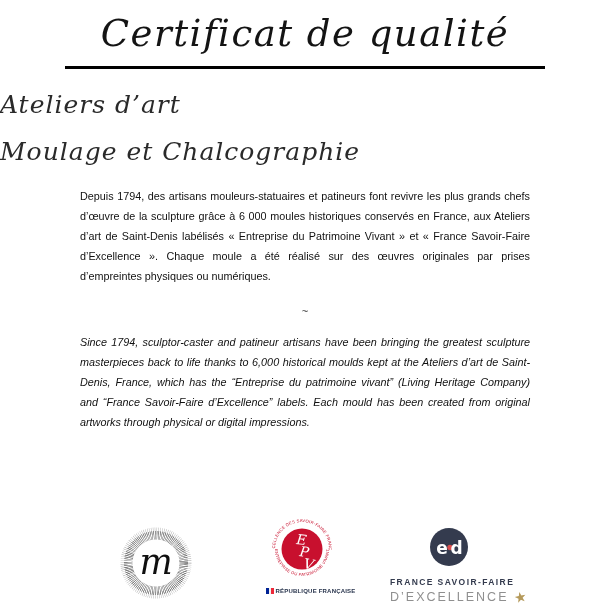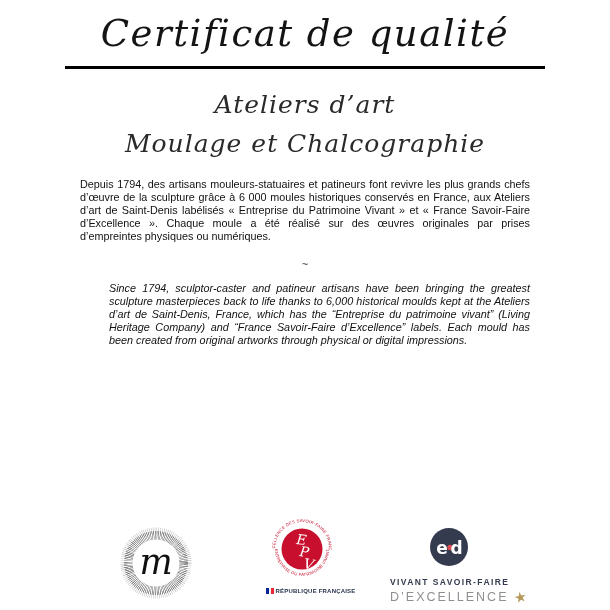"Ateliers d’art" .subtitle { text-align: center -> none }
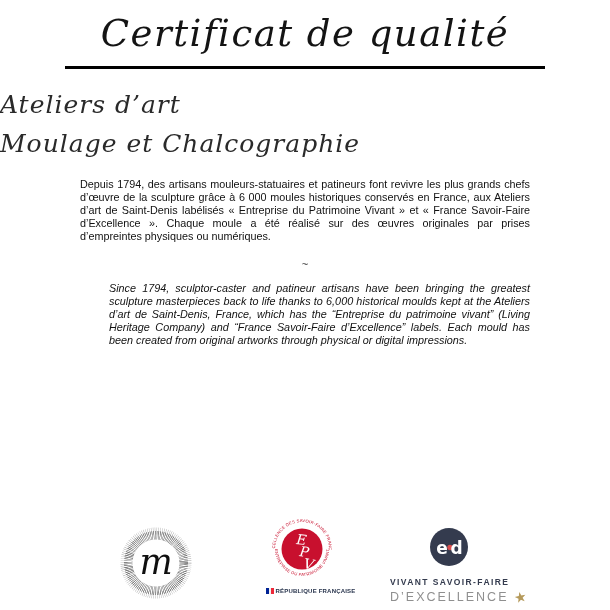"Moulage et Chalcographie" .sub2 { margin-top: 10px -> 18px }
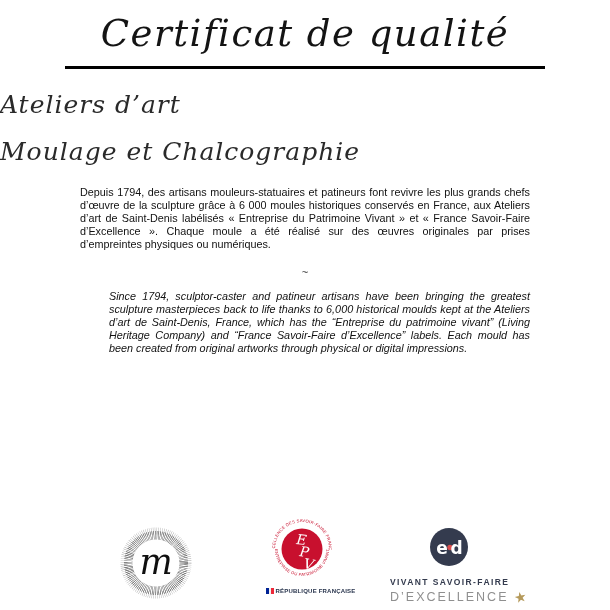"Depuis 1794, des artisans" .body-text { line-height: 13px -> 20px }
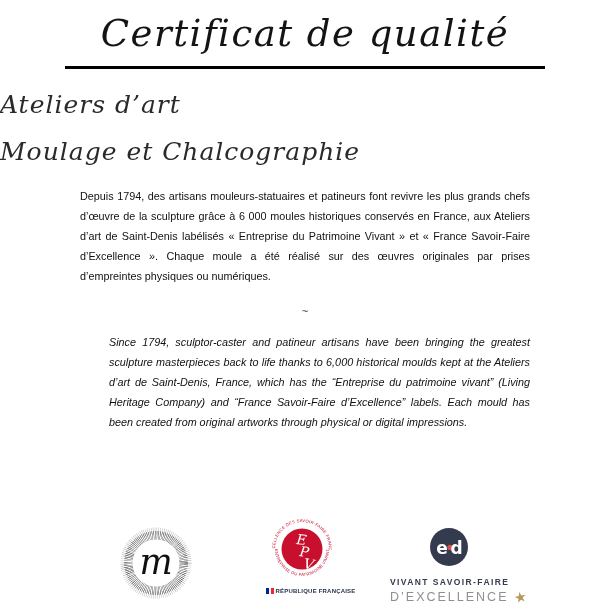"Since 1794, sculptor-caster and patineur" .body-text p.en { margin-left: 29px -> none }
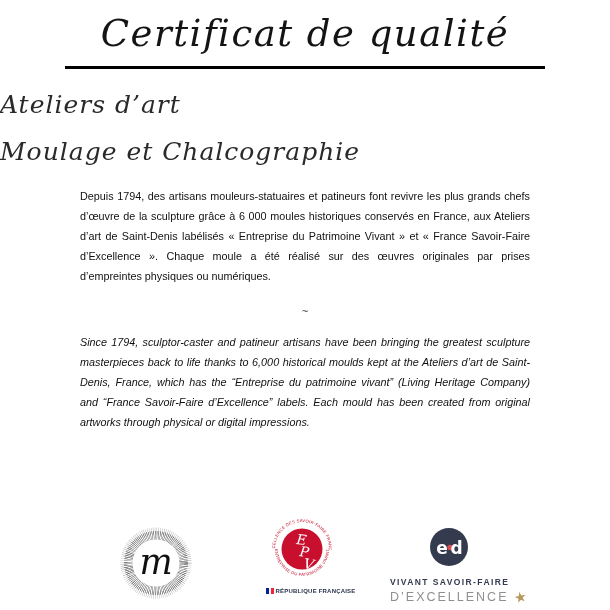"VIVANT SAVOIR-FAIRE" div.fsfe-line1 { text: VIVANT -> FRANCE }
